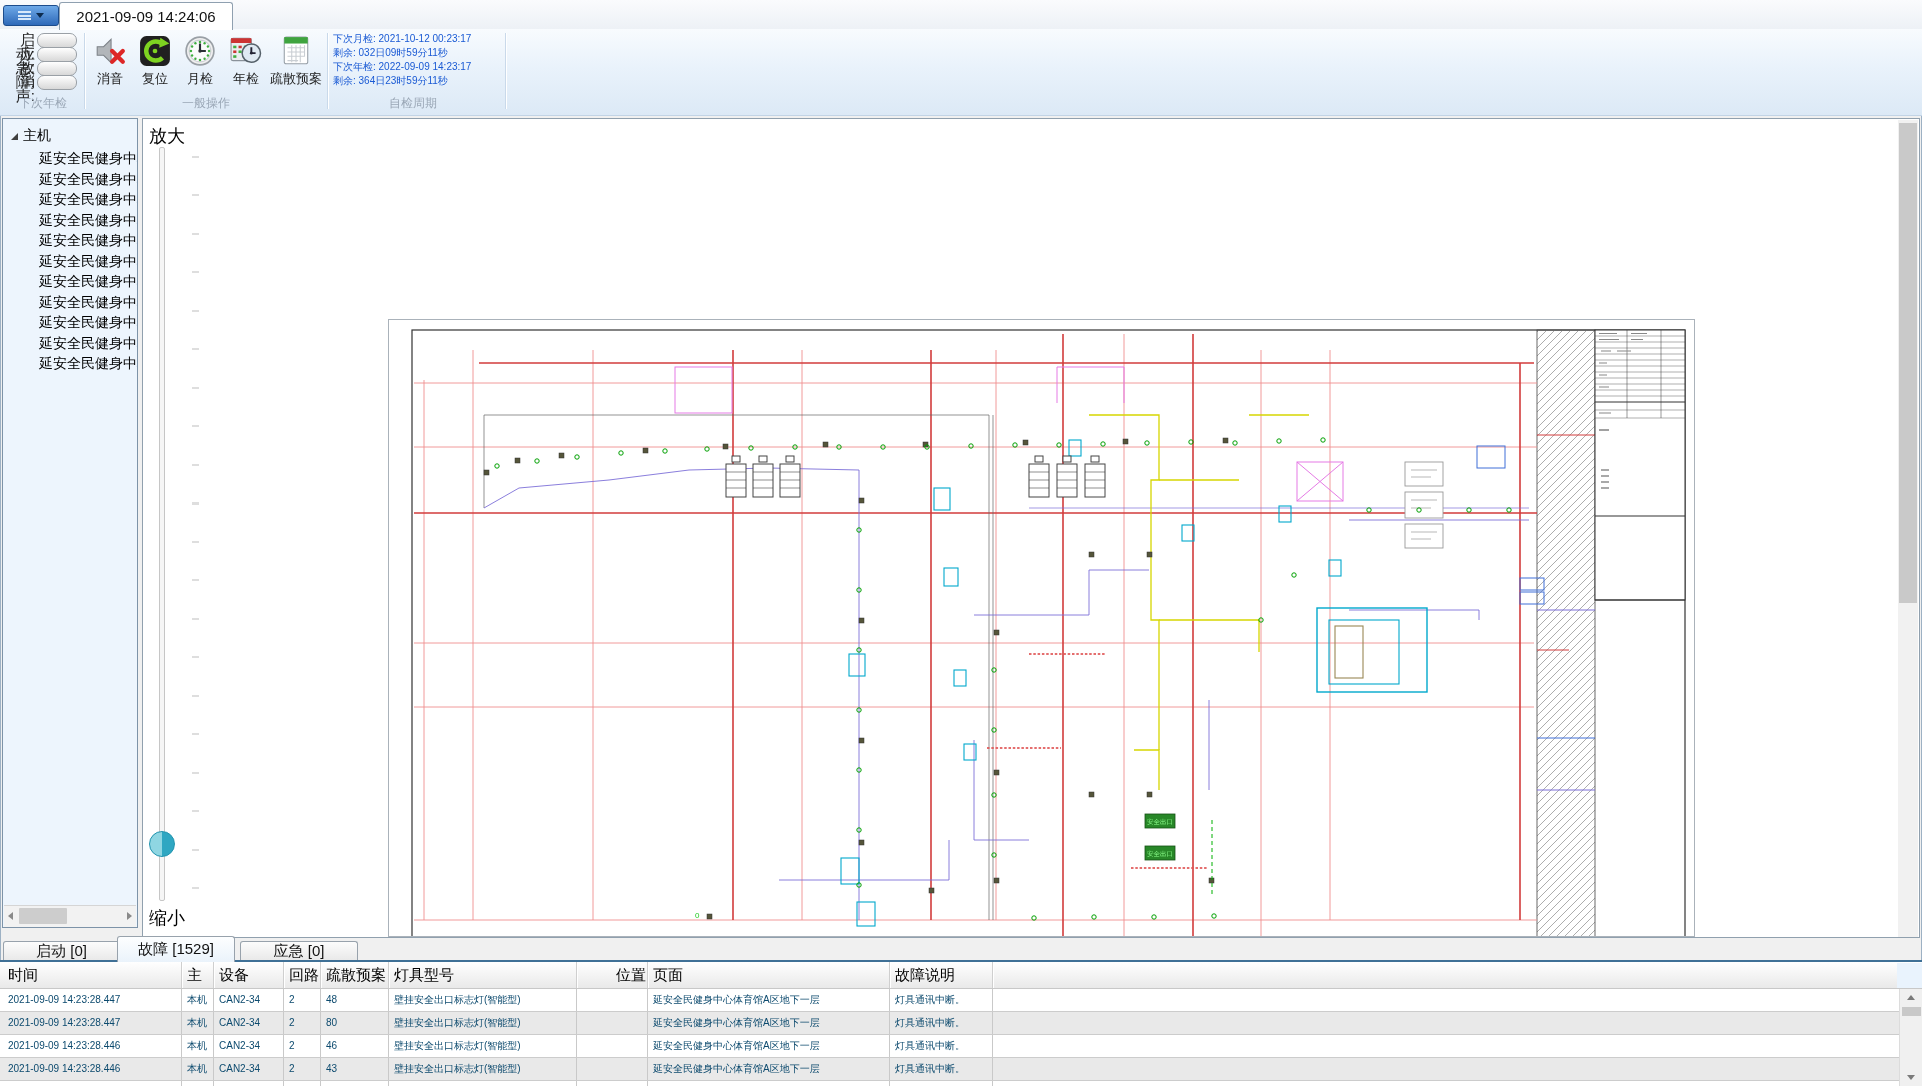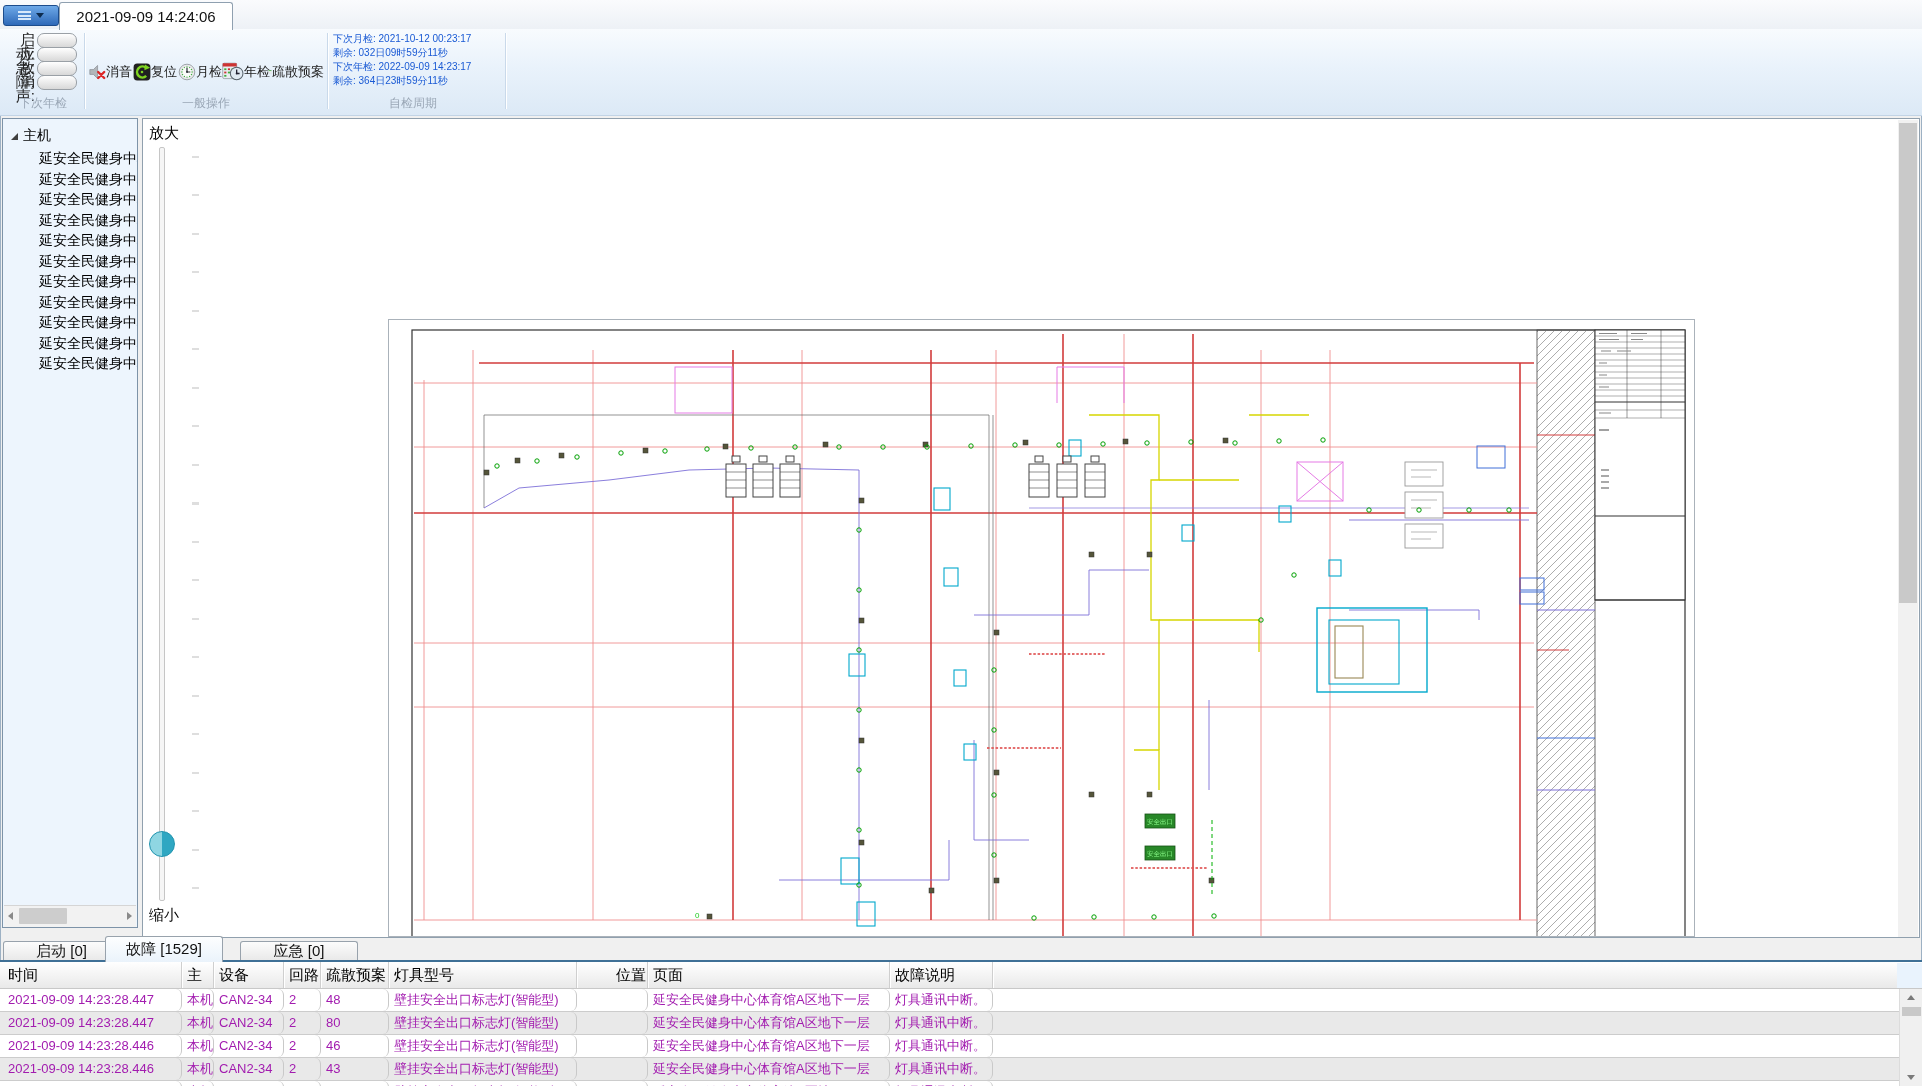"消音" .tbtn { flex-direction: row -> column }
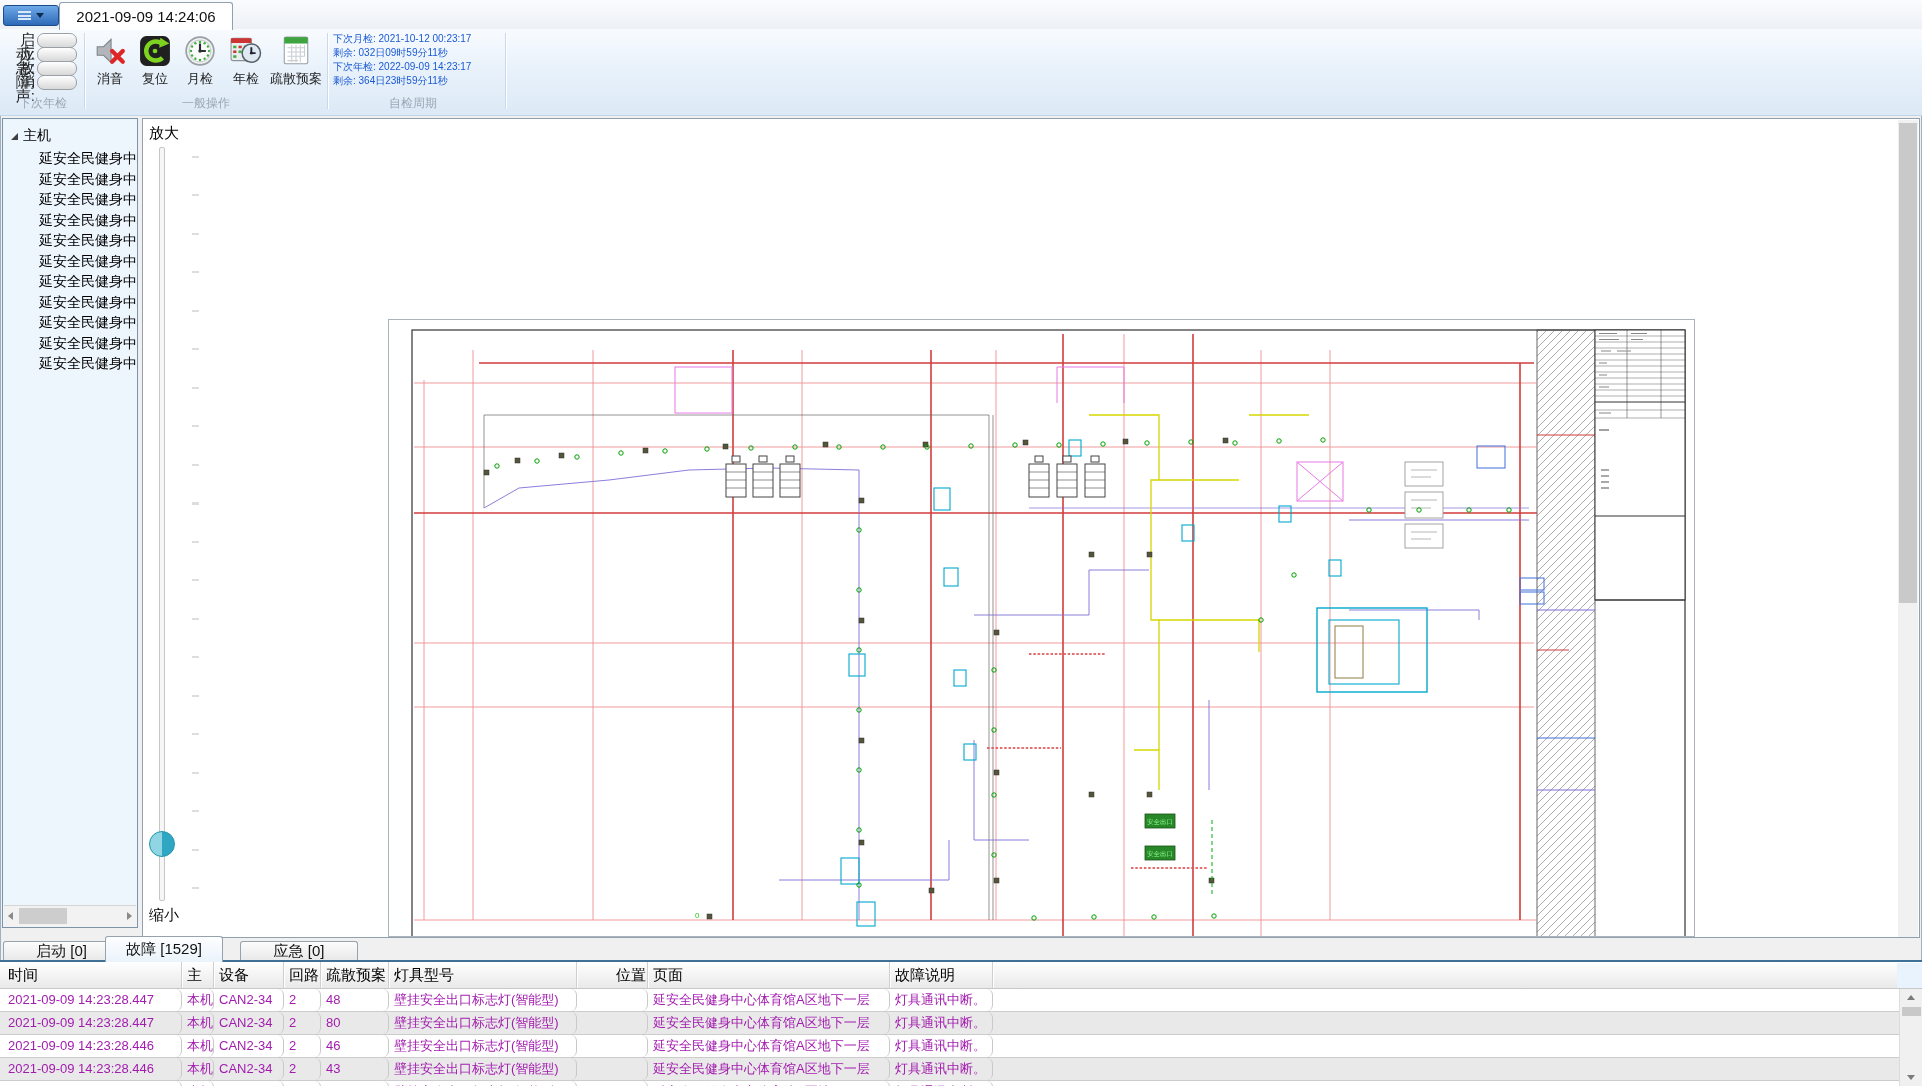"放大" .zoom-label { font-size: 15px -> 18px }
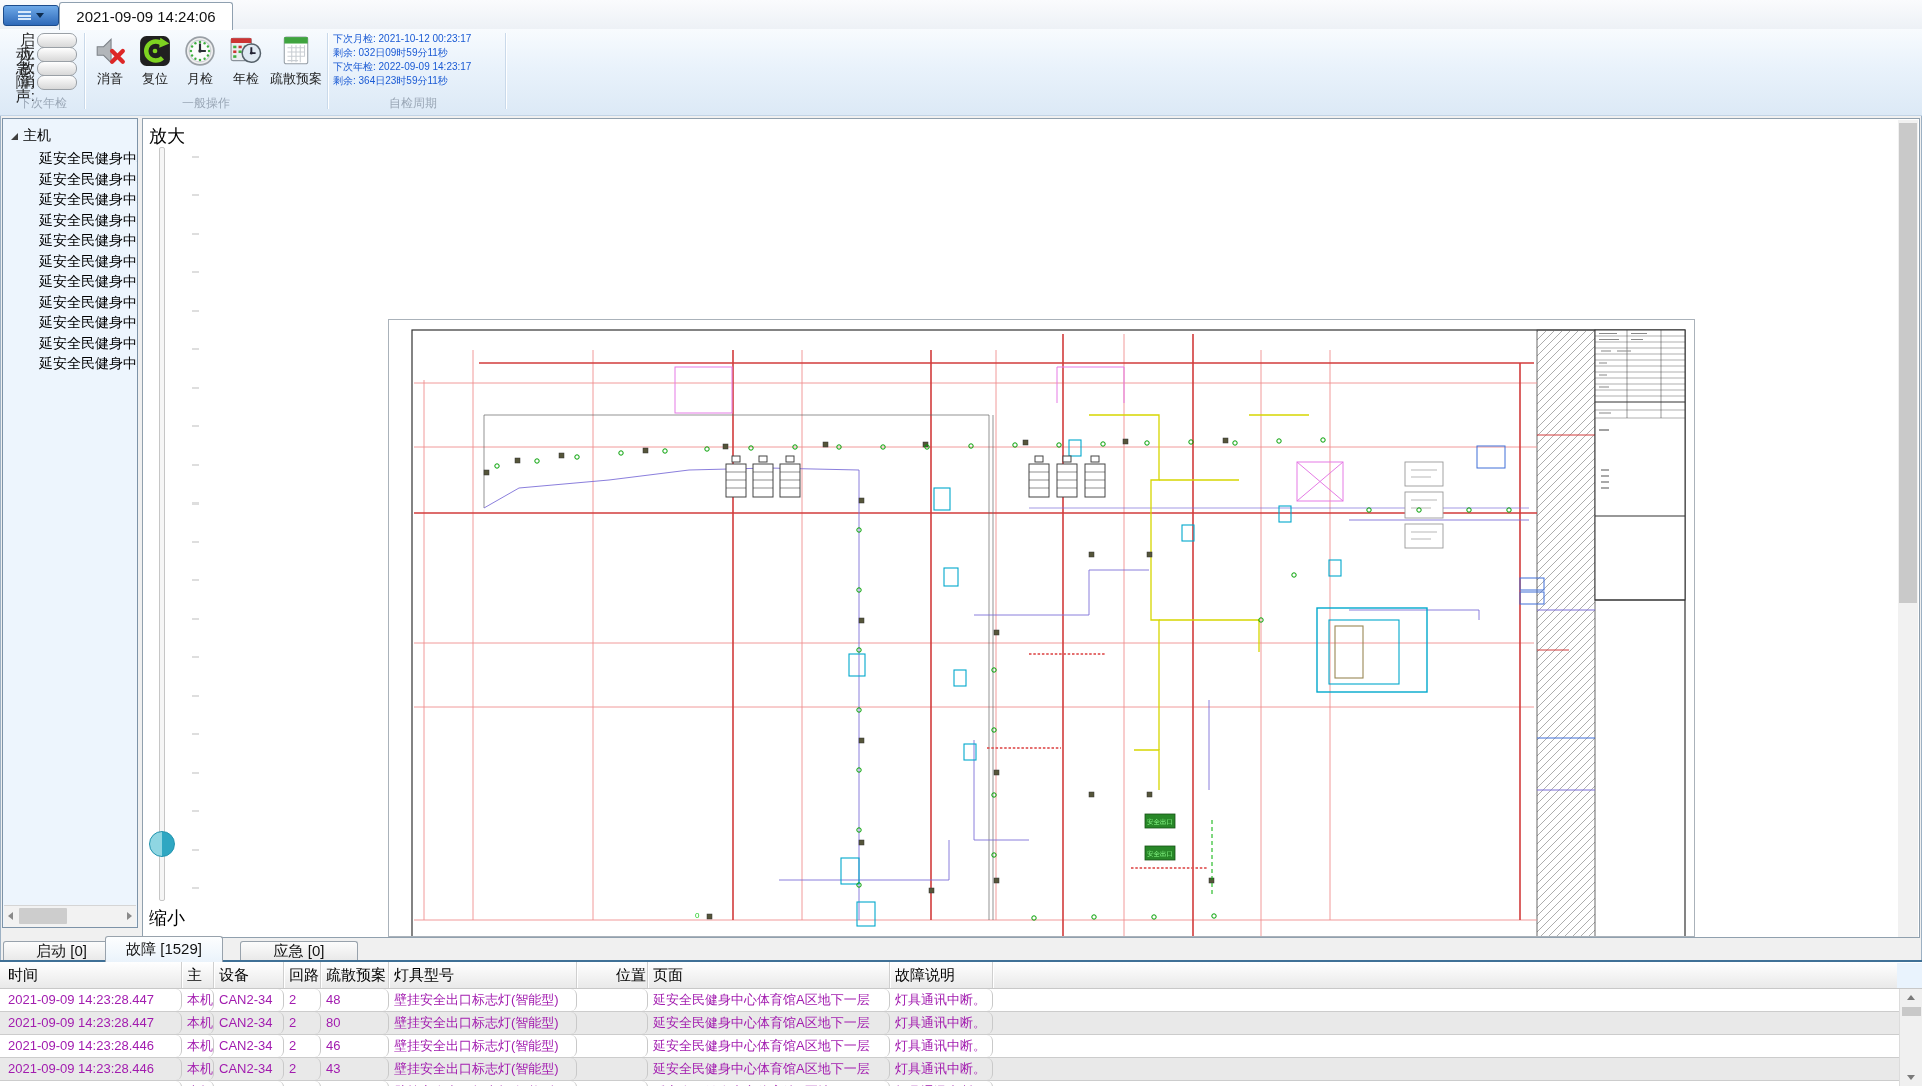"故障 [1529]" div.btab { left: 105px -> 117px }
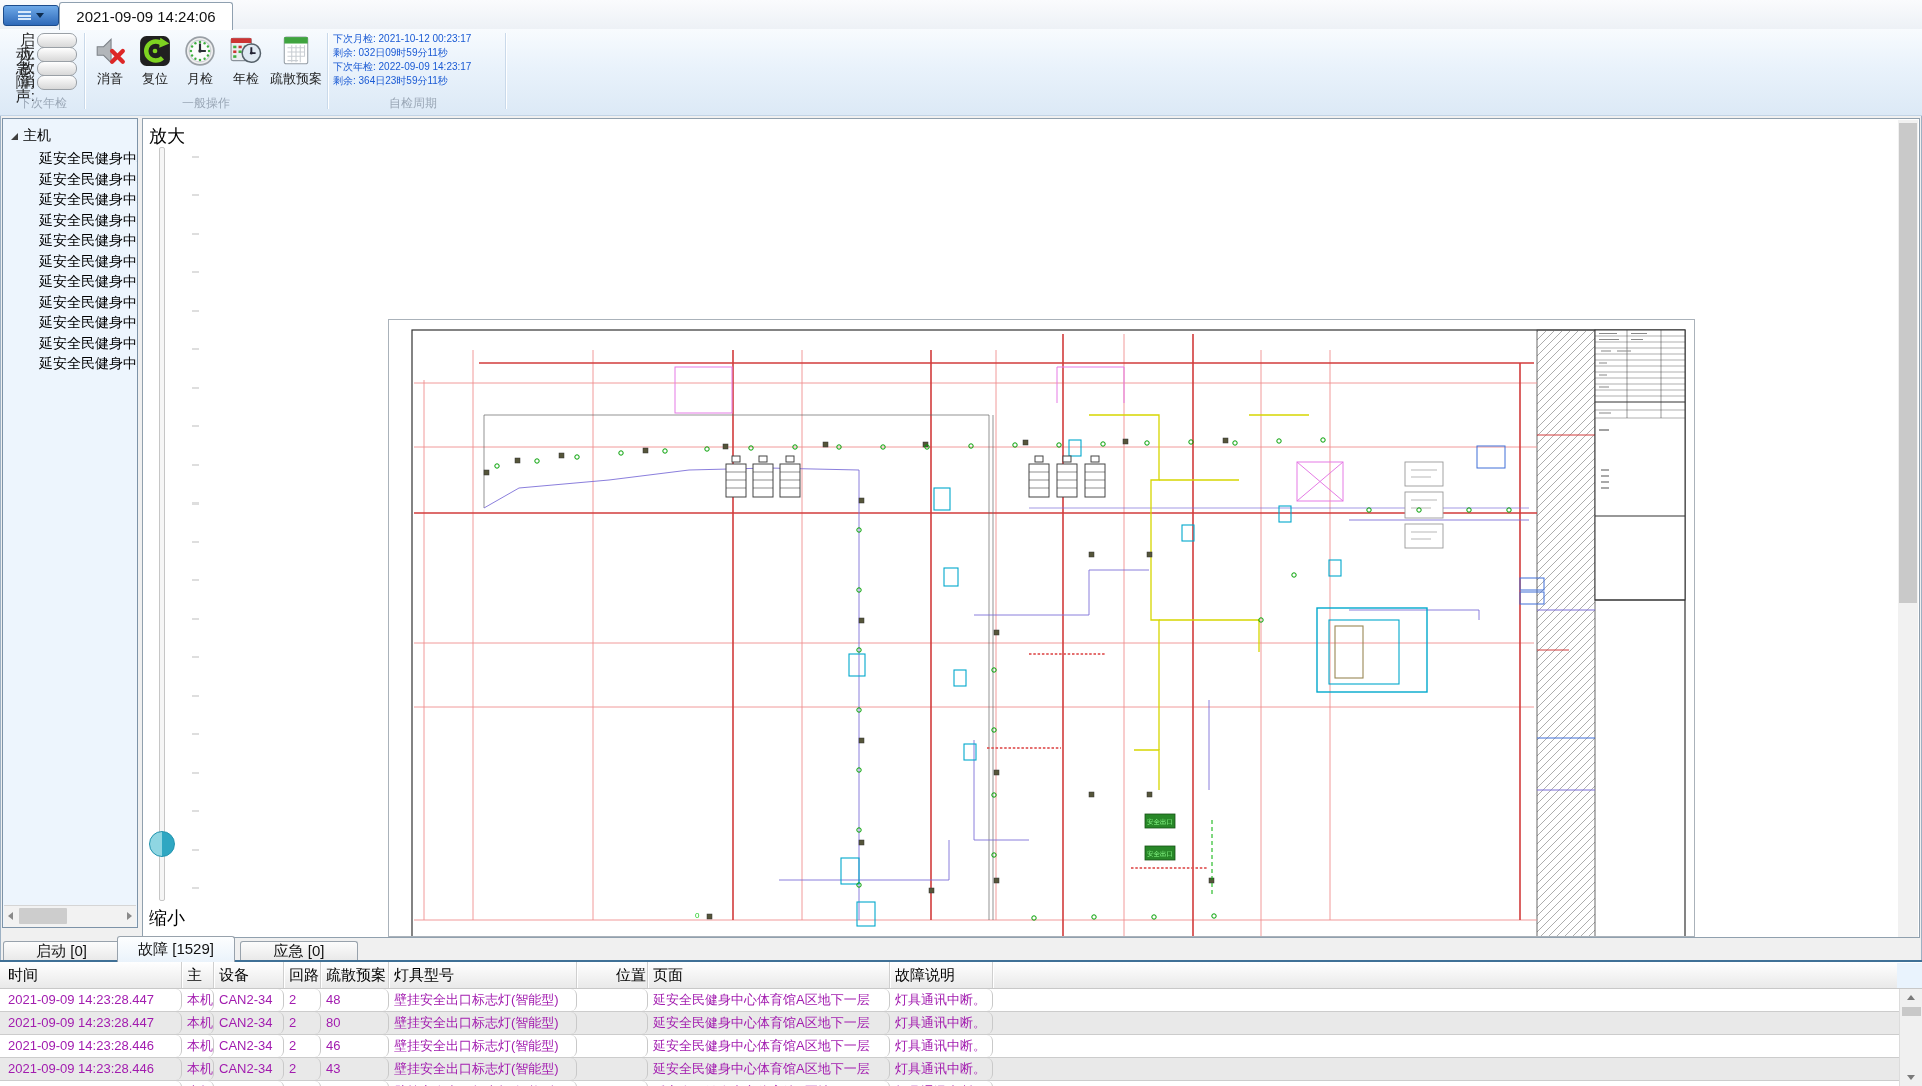"2021-09-09 14:23:28.447" .trow .cell { border-radius: 6px -> none; color: #a21caf -> #0c4a6e; font-size: 13px -> 10px }
